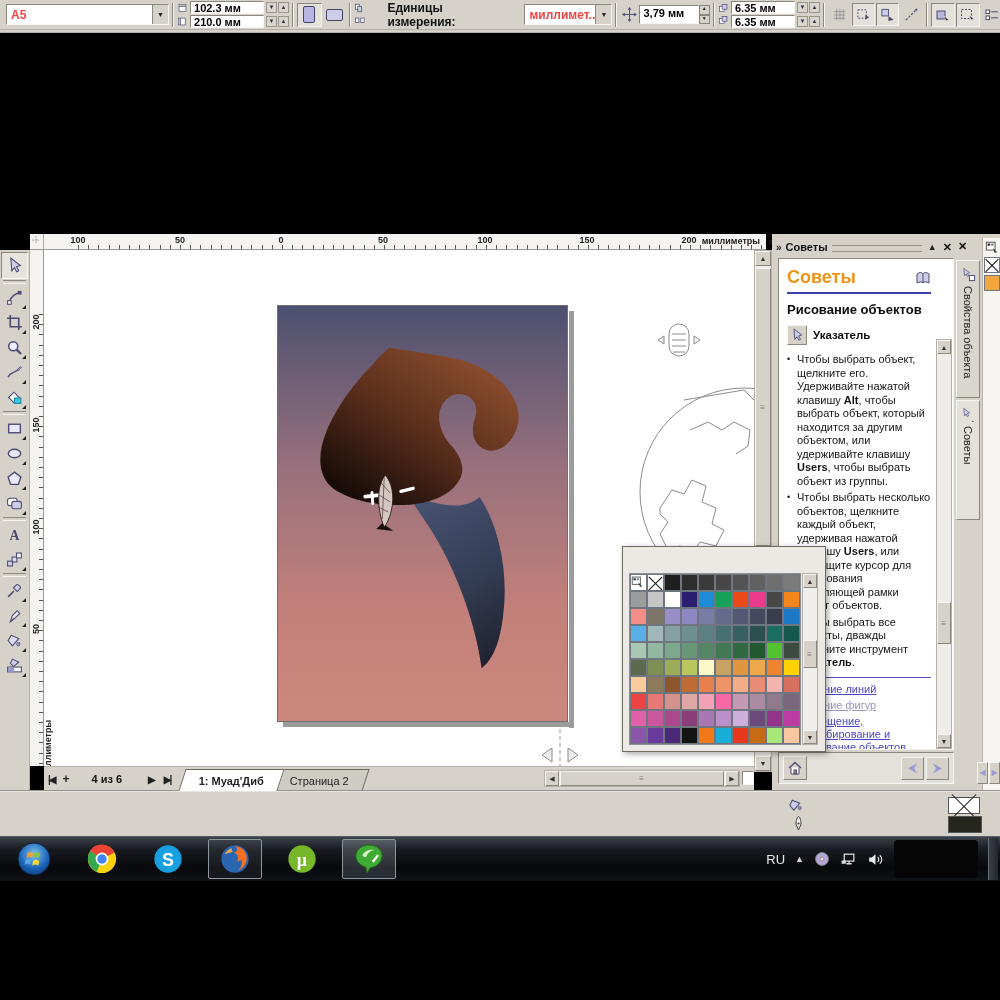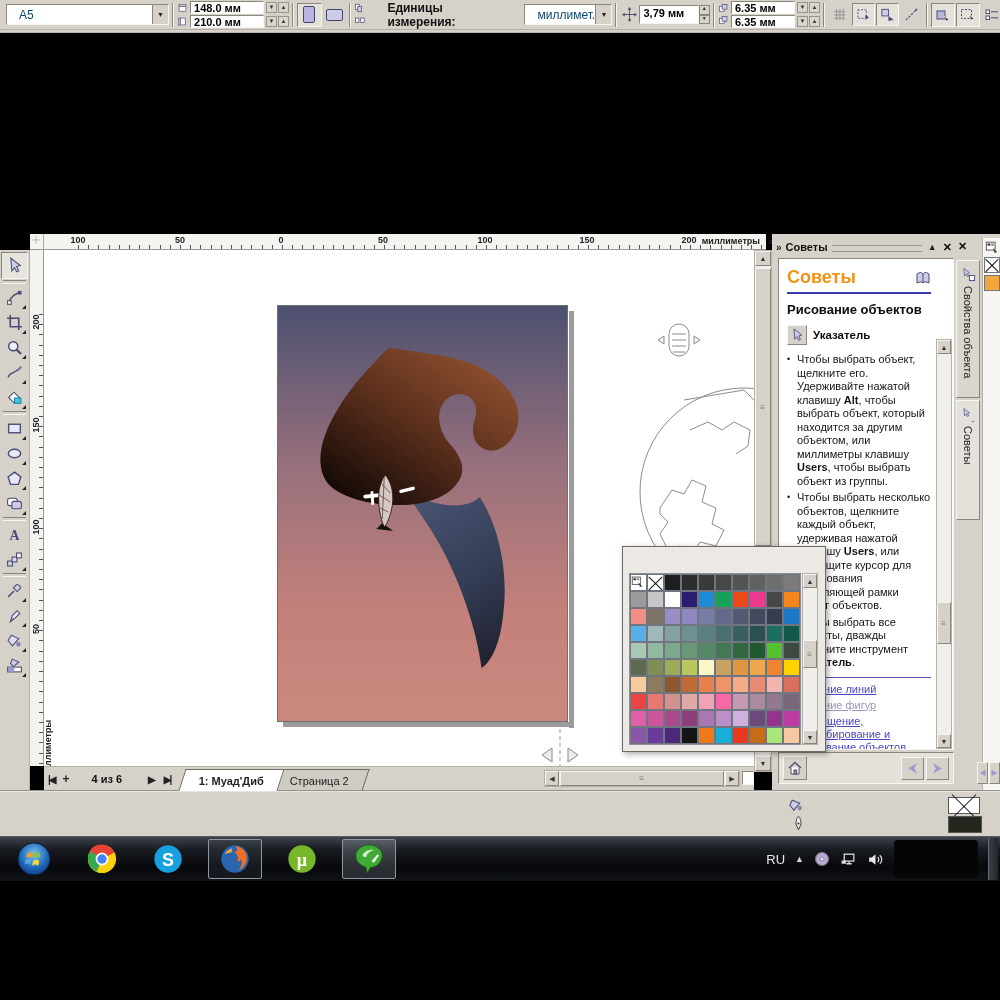"A5" .combo .cval { color: #0c4a6e -> #ef4444; font-weight: normal -> bold; padding: 0 12px -> 0 4px }
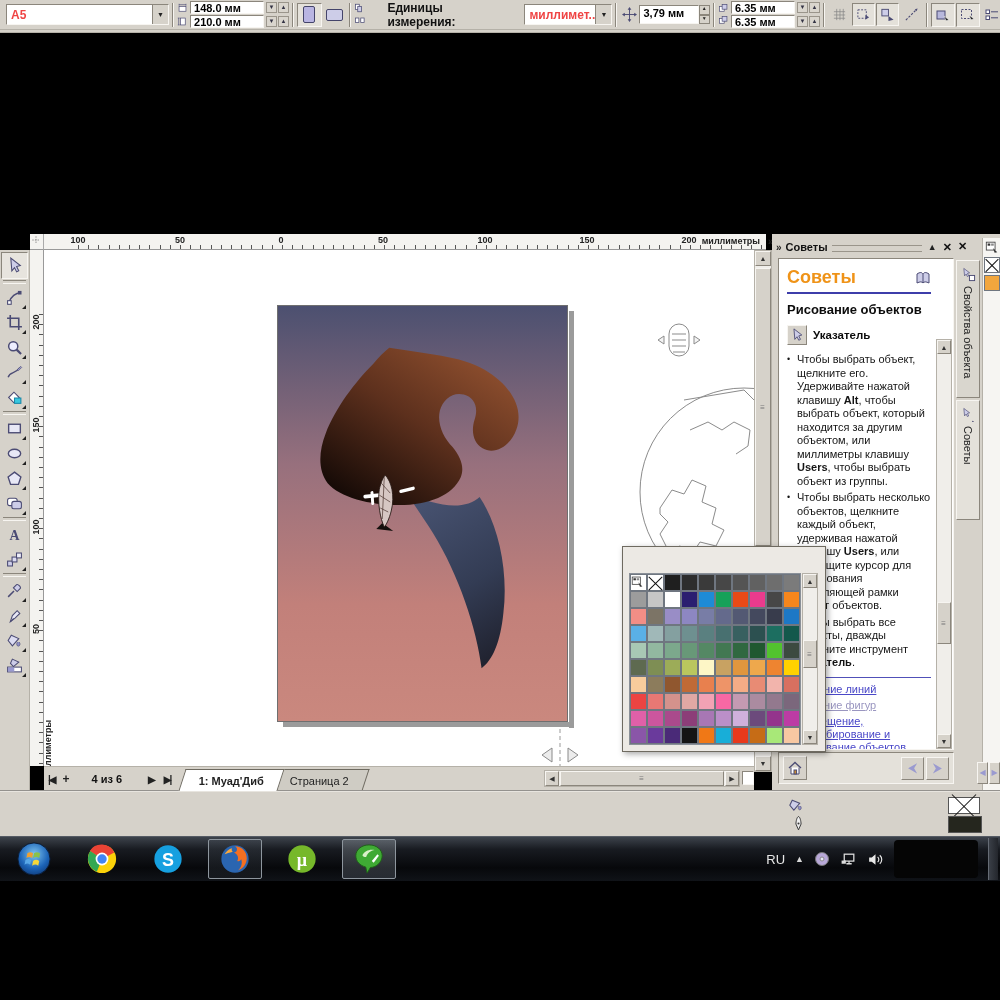"148.0 мм" div.inset { text: 148.0 -> 102.3 }
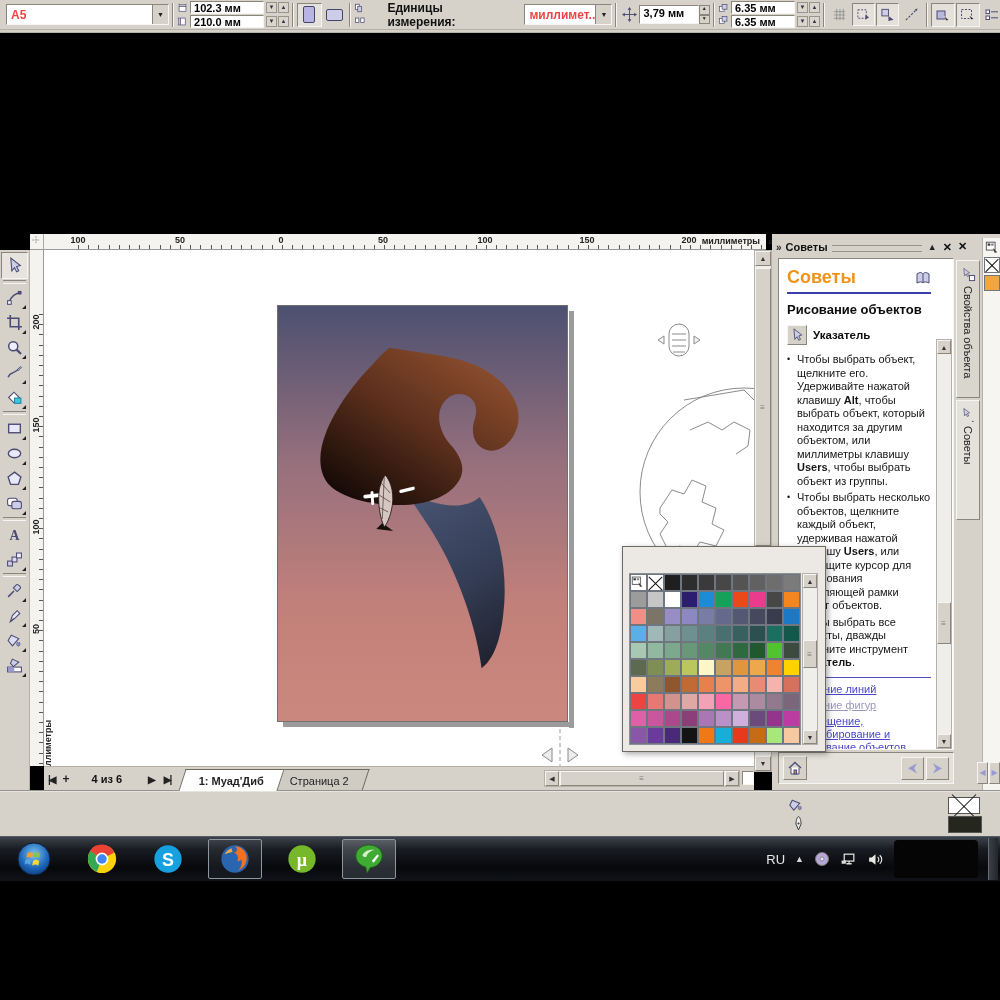", чтобы выбрать объект, который" span { text: миллиметры -> удерживайте }
